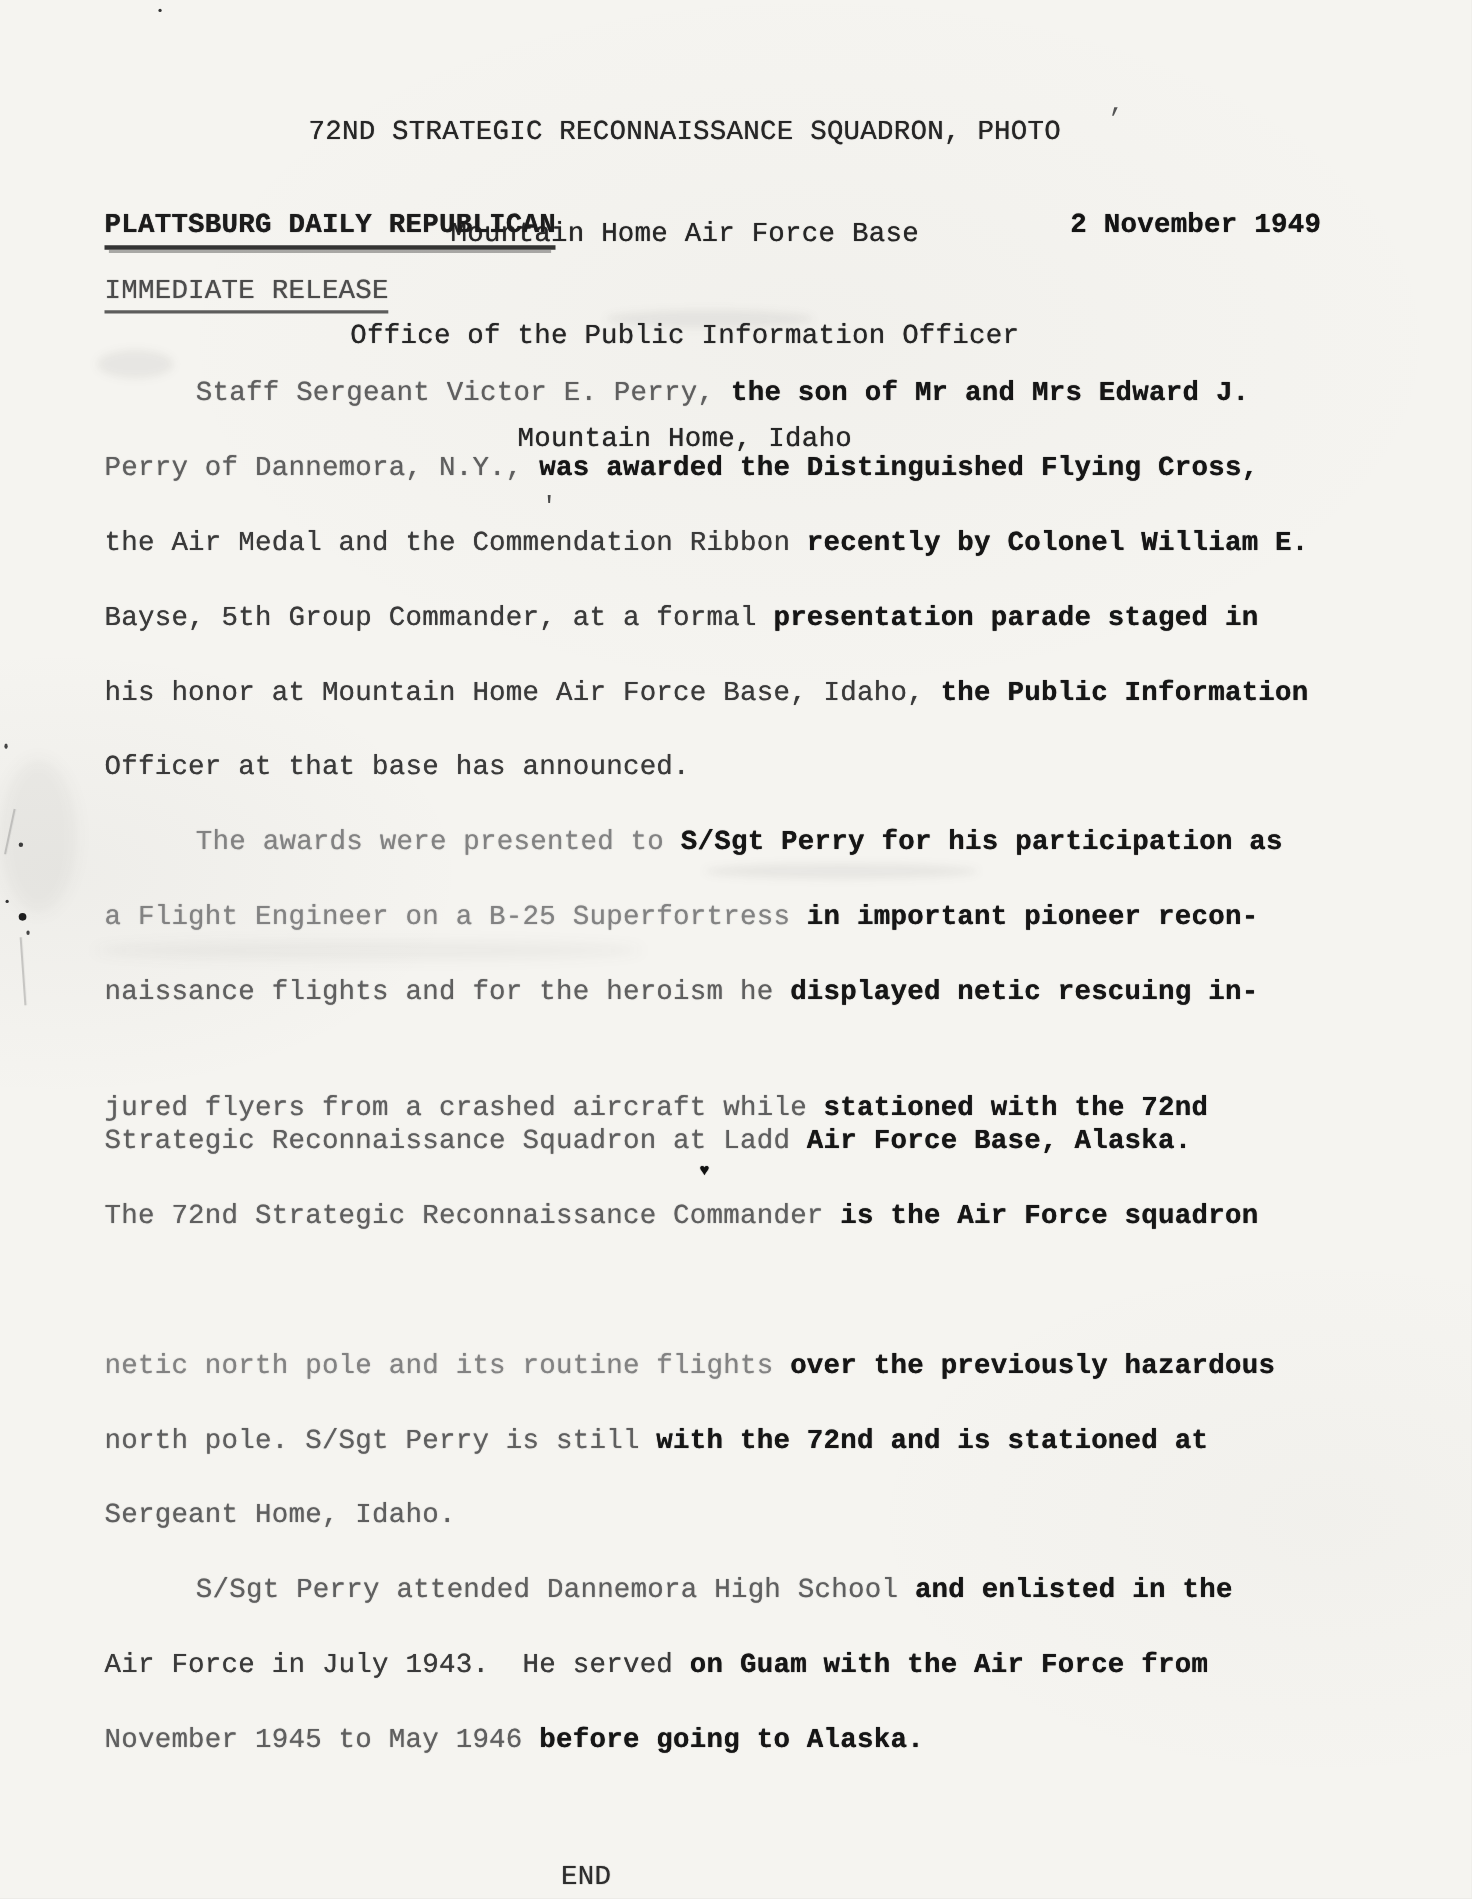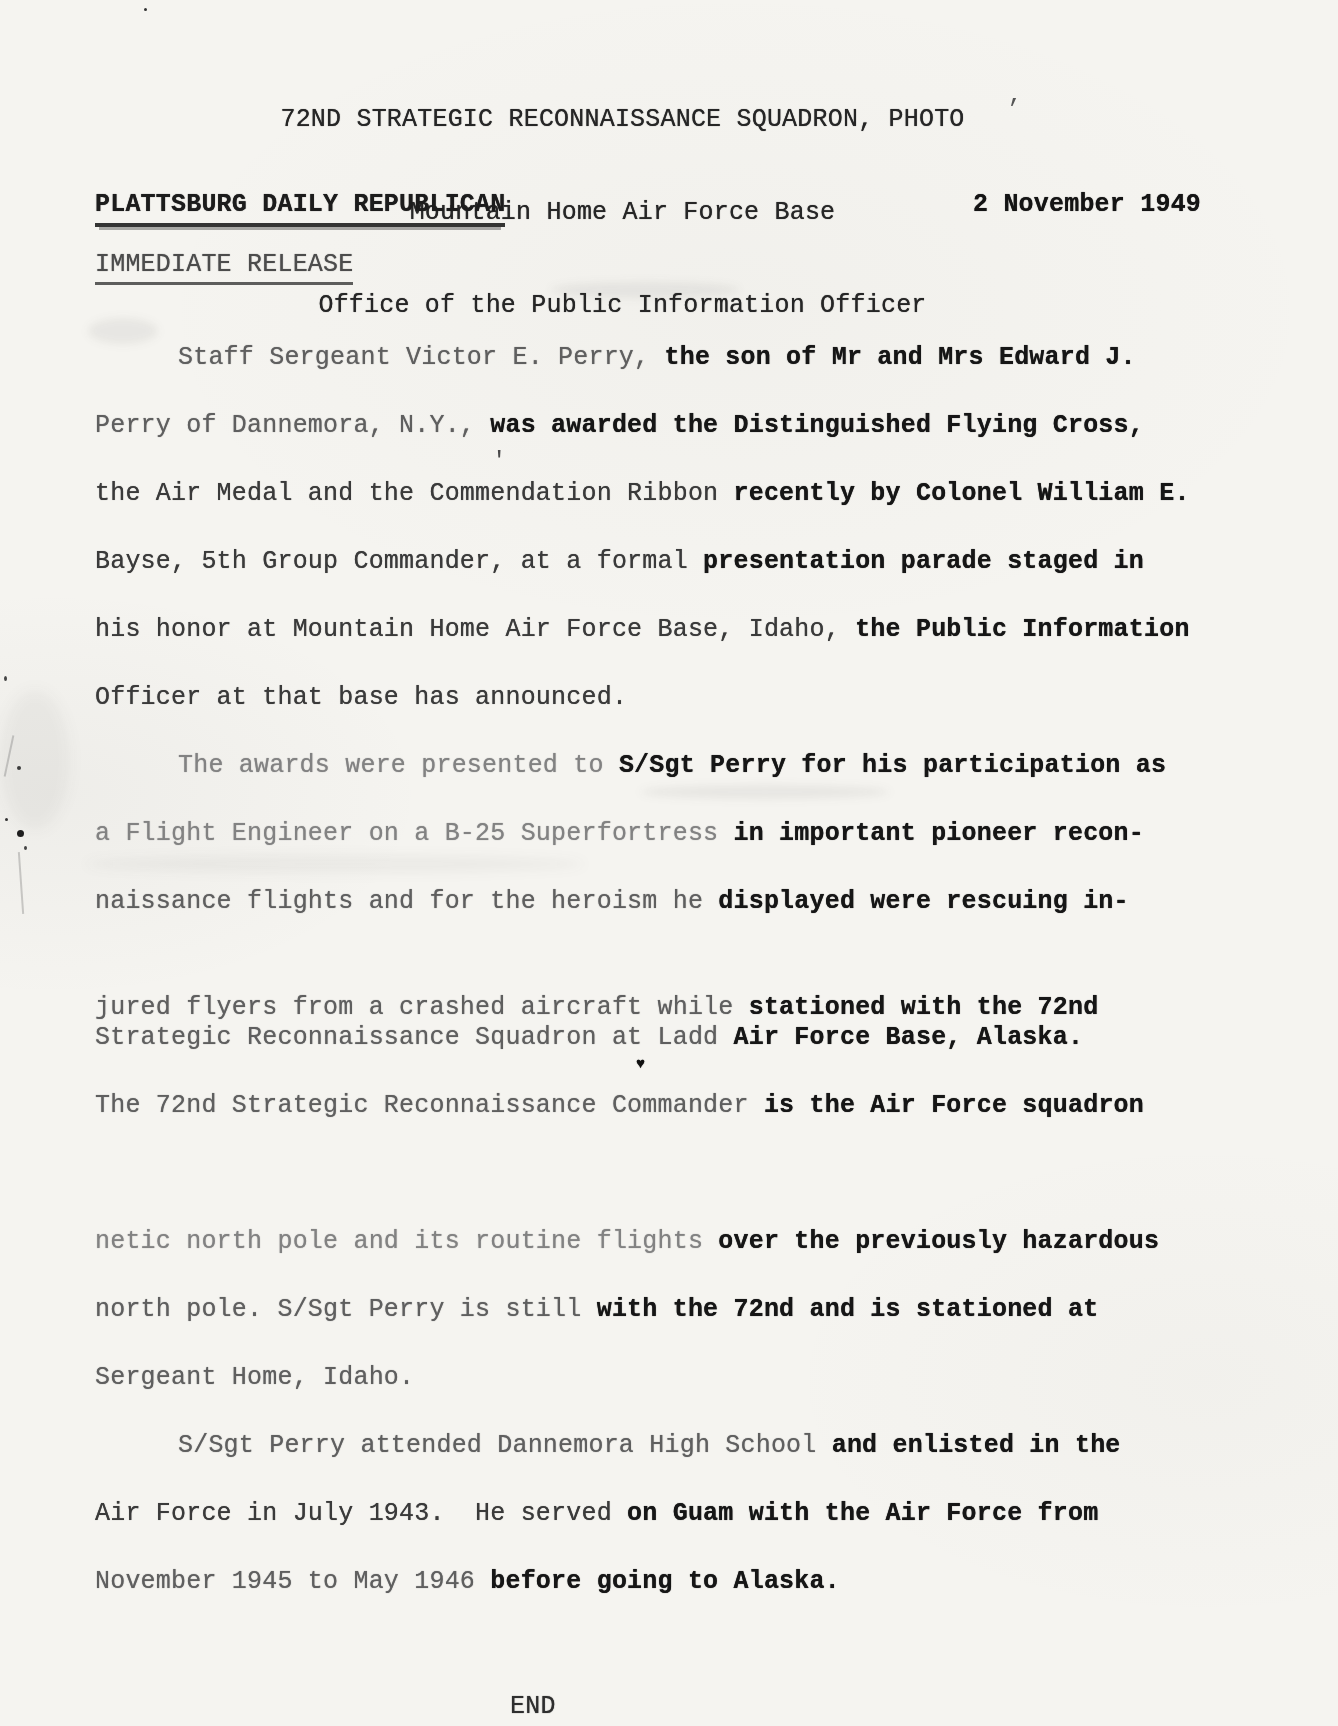"Mountain Home, Idaho" div { html: none -> <div>Mountain Home, Idaho</div> }
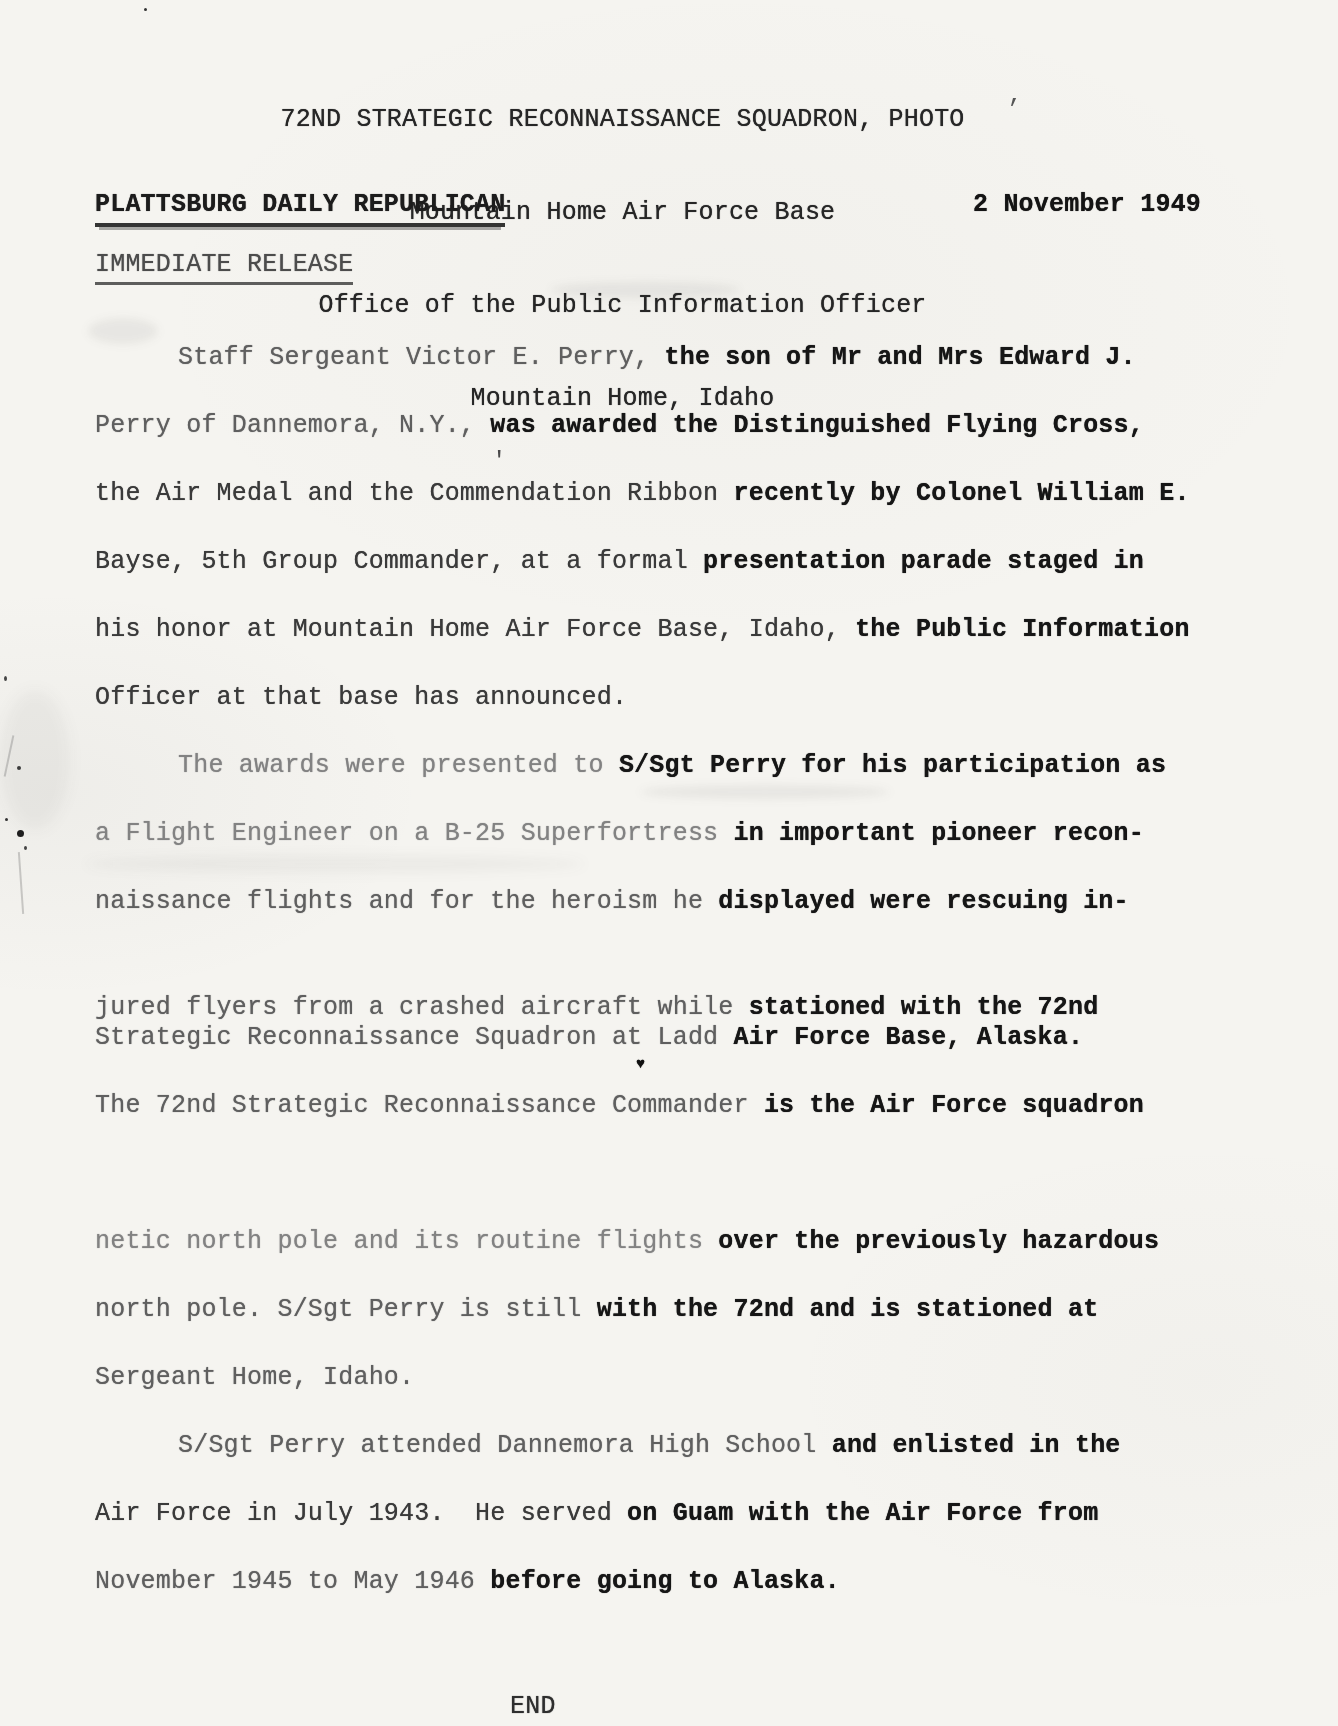"displayed were rescuing in-" span.t-dark { text: were -> netic }
